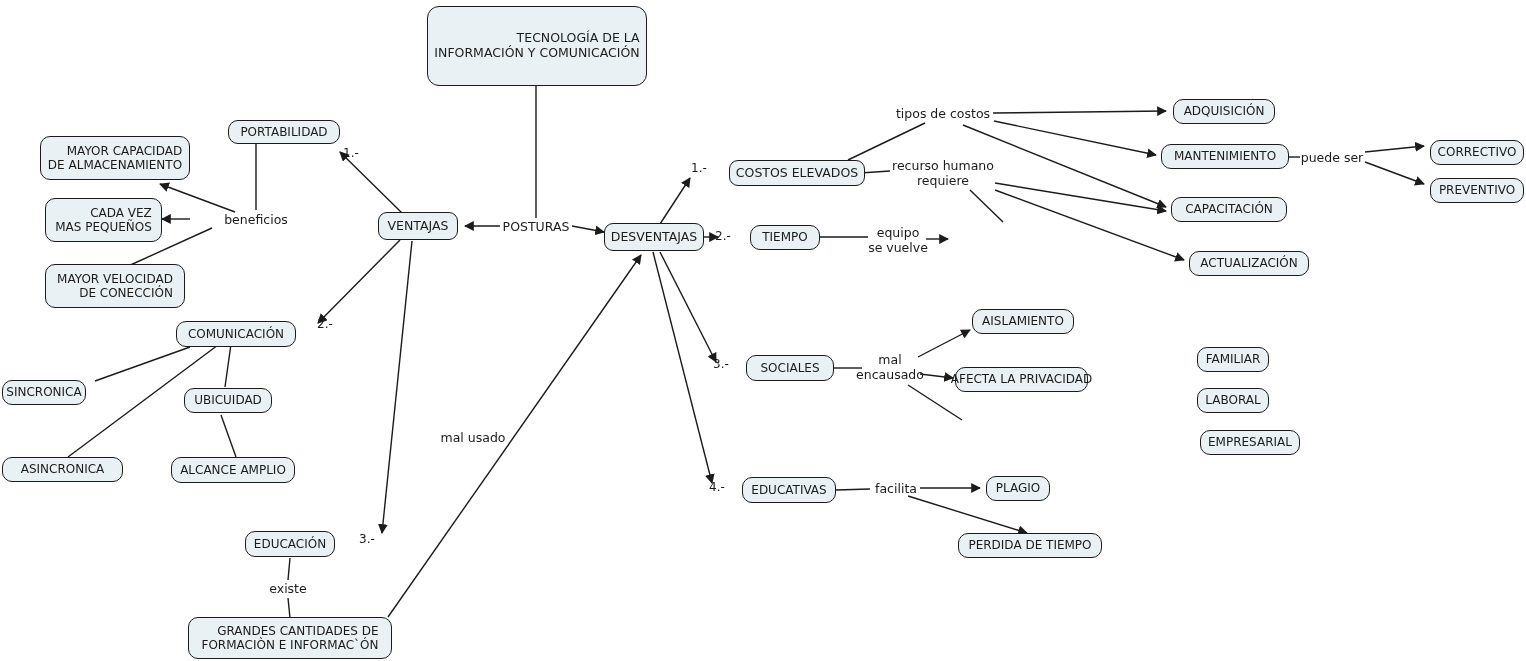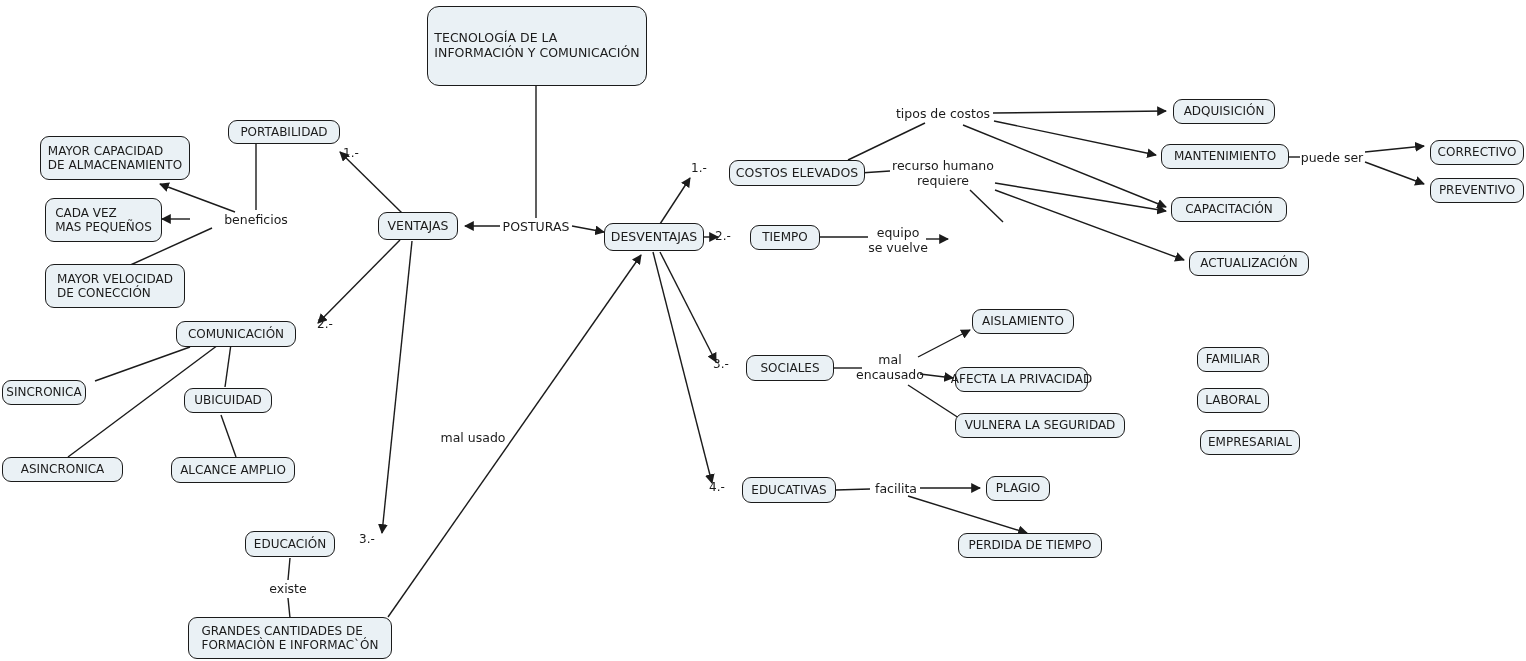"TECNOLOGÍA DE LA" .node { text-align: left -> right }
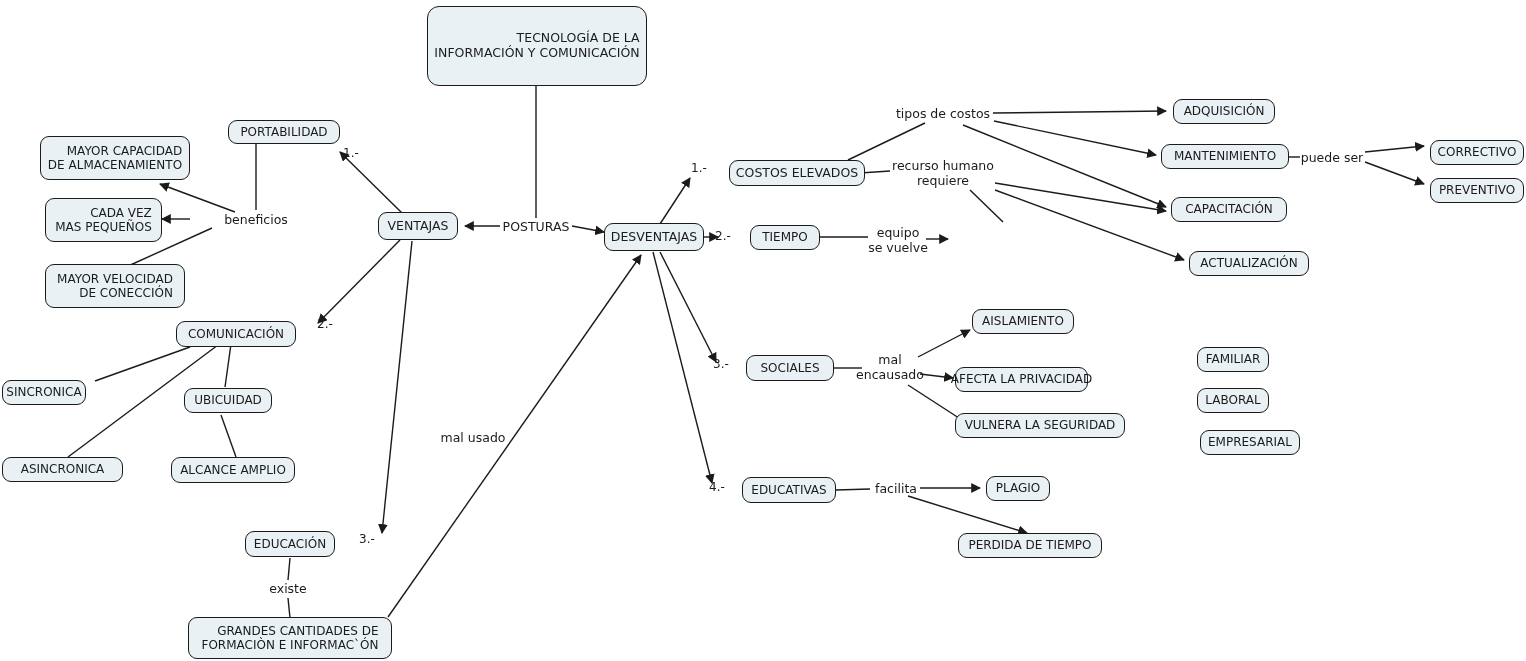"ADQUISICIÓN" .node.lvl2 { border-radius: none -> 10px }
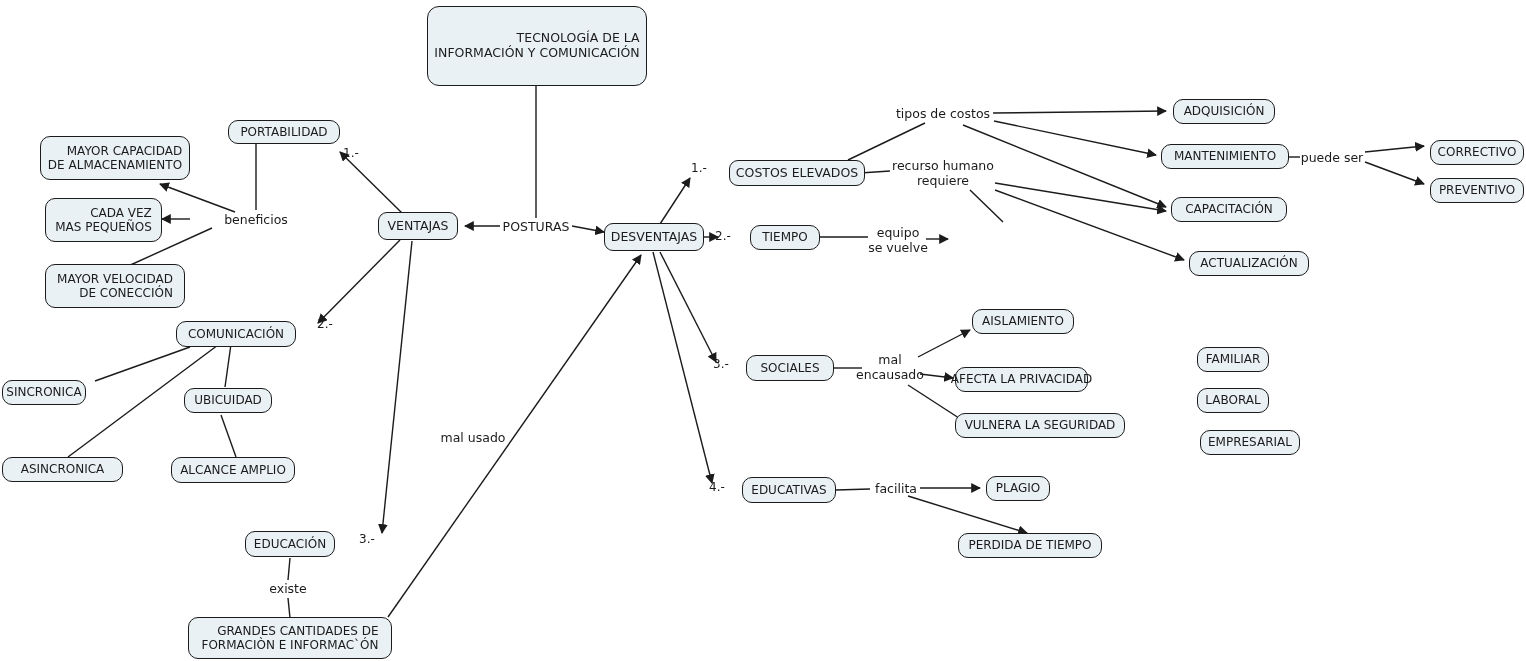"VULNERA LA SEGURIDAD" div.node { html: <div>VULNERA LA SEGURIDAD</div> -> none }
